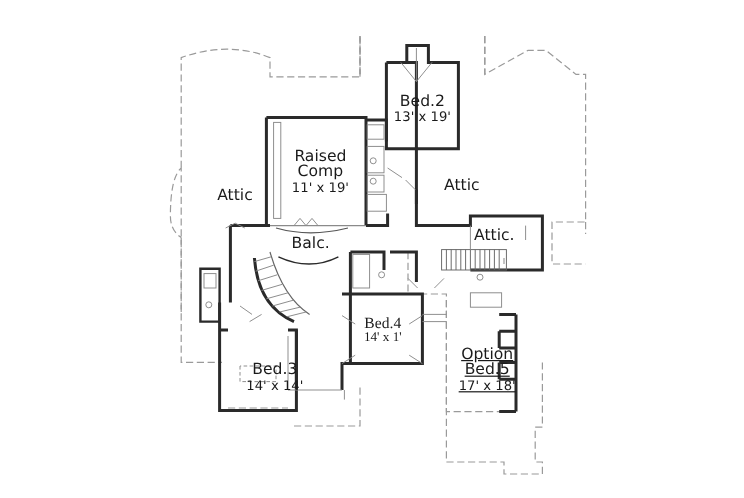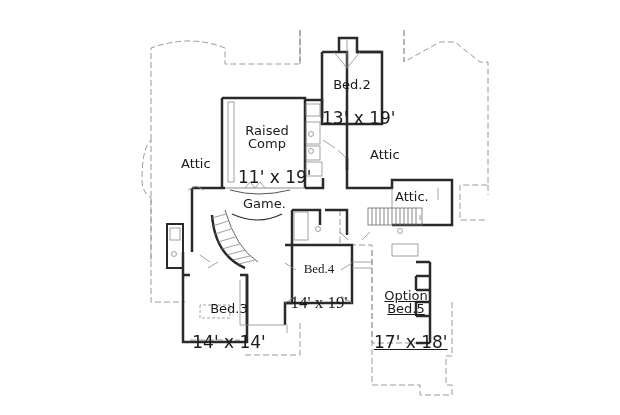"13' x 19'" .label .dim { font-size: 17px -> 11px; margin-top: 19px -> 1px }
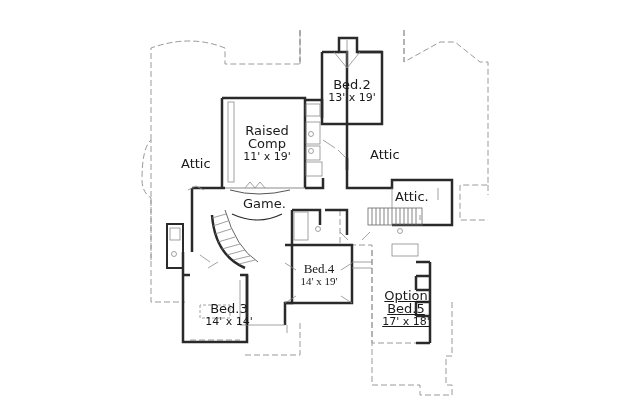"Game." div.label { text: Game -> Balc }
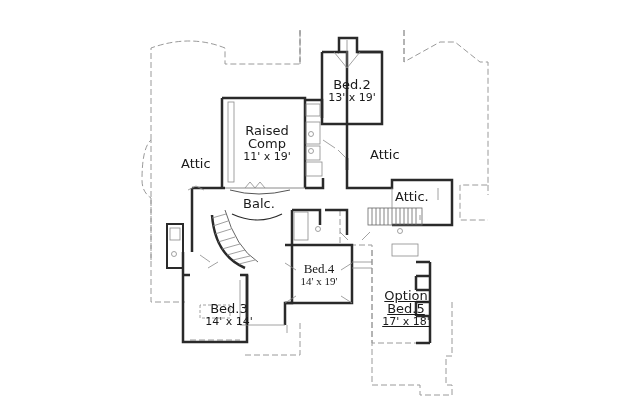"14' x 19'" span.dim { text: 19' -> 1' }
